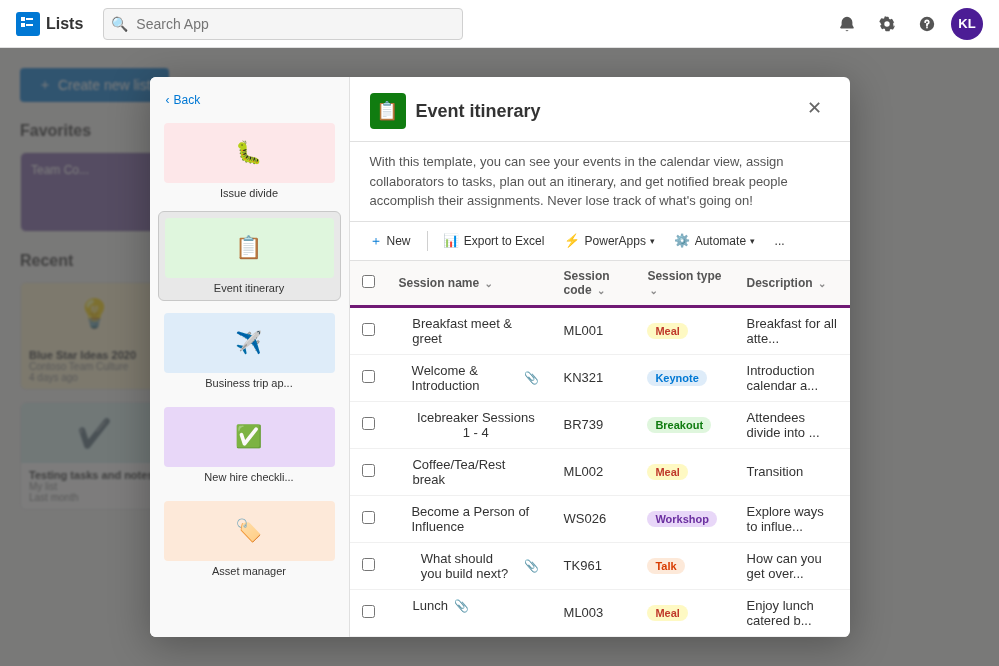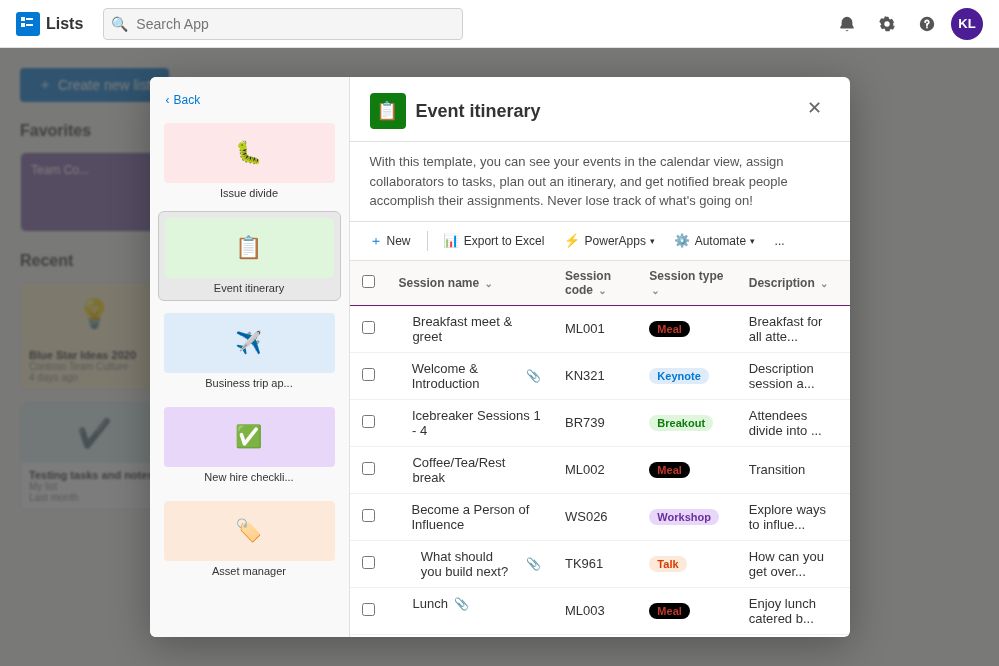"Session name ⌄" thead tr { border-bottom: 1px solid #701a75 -> 3px solid #701a75 }
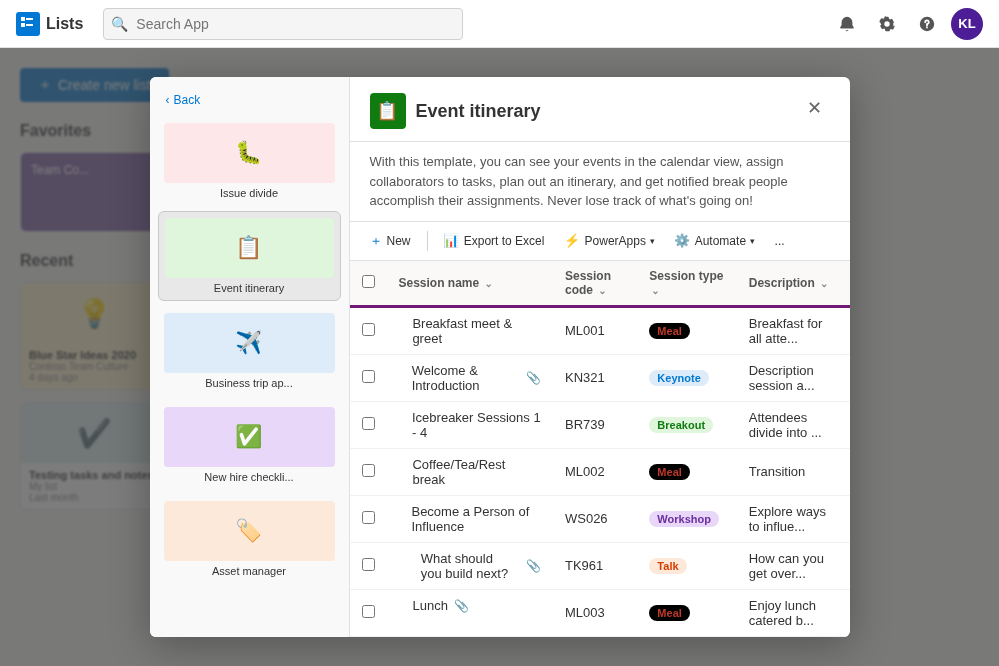"Meal" .badge.meal { background: #000000 -> #fef9c3 }
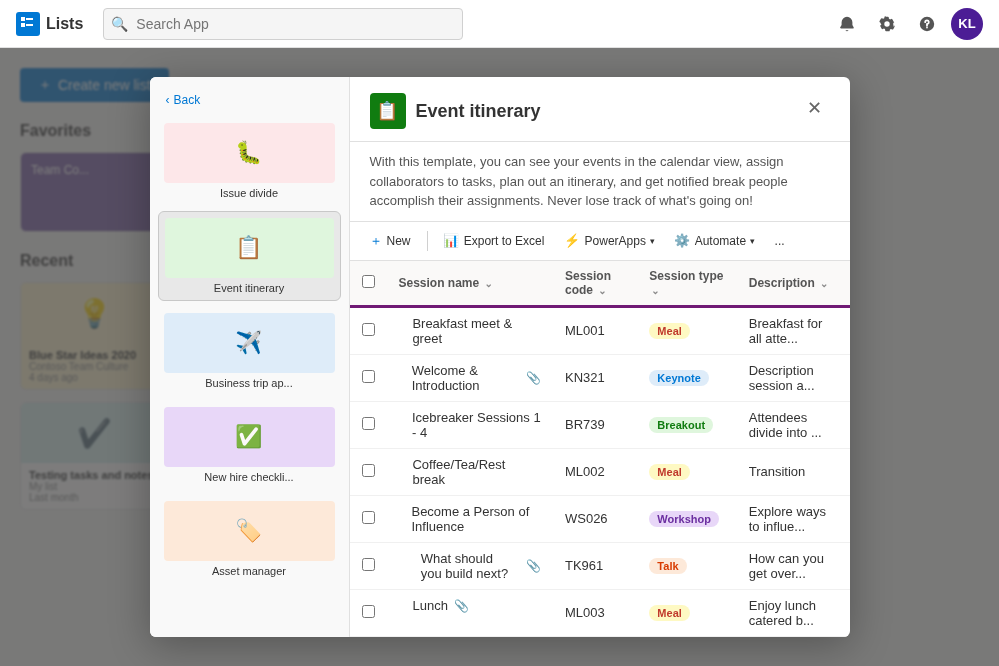"Description session a..." td { text: Description session -> Introduction calendar }
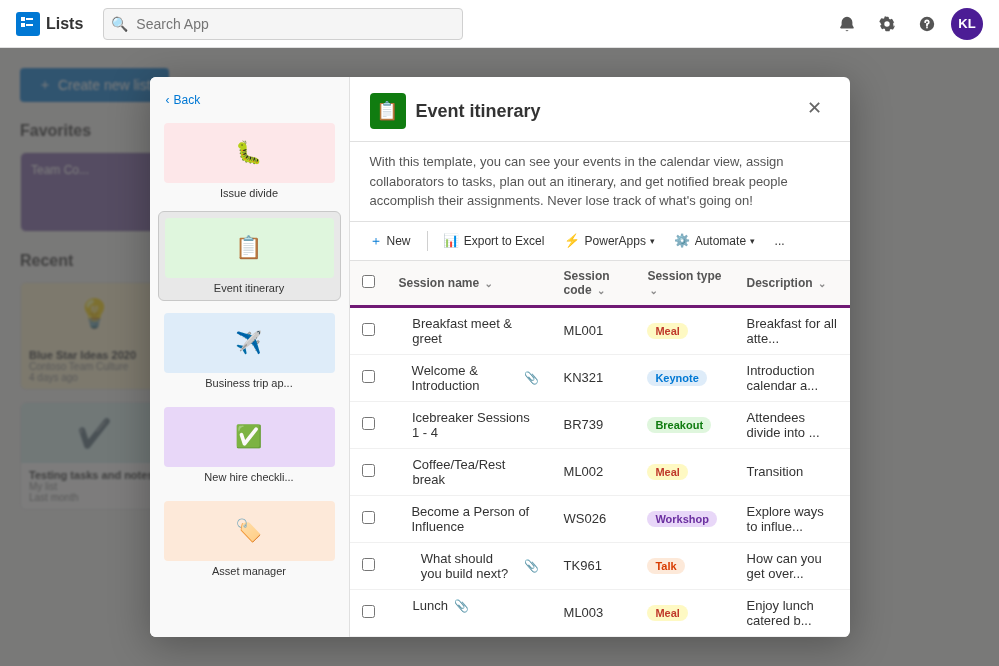"Icebreaker Sessions 1 - 4" td { text-align: none -> center }
